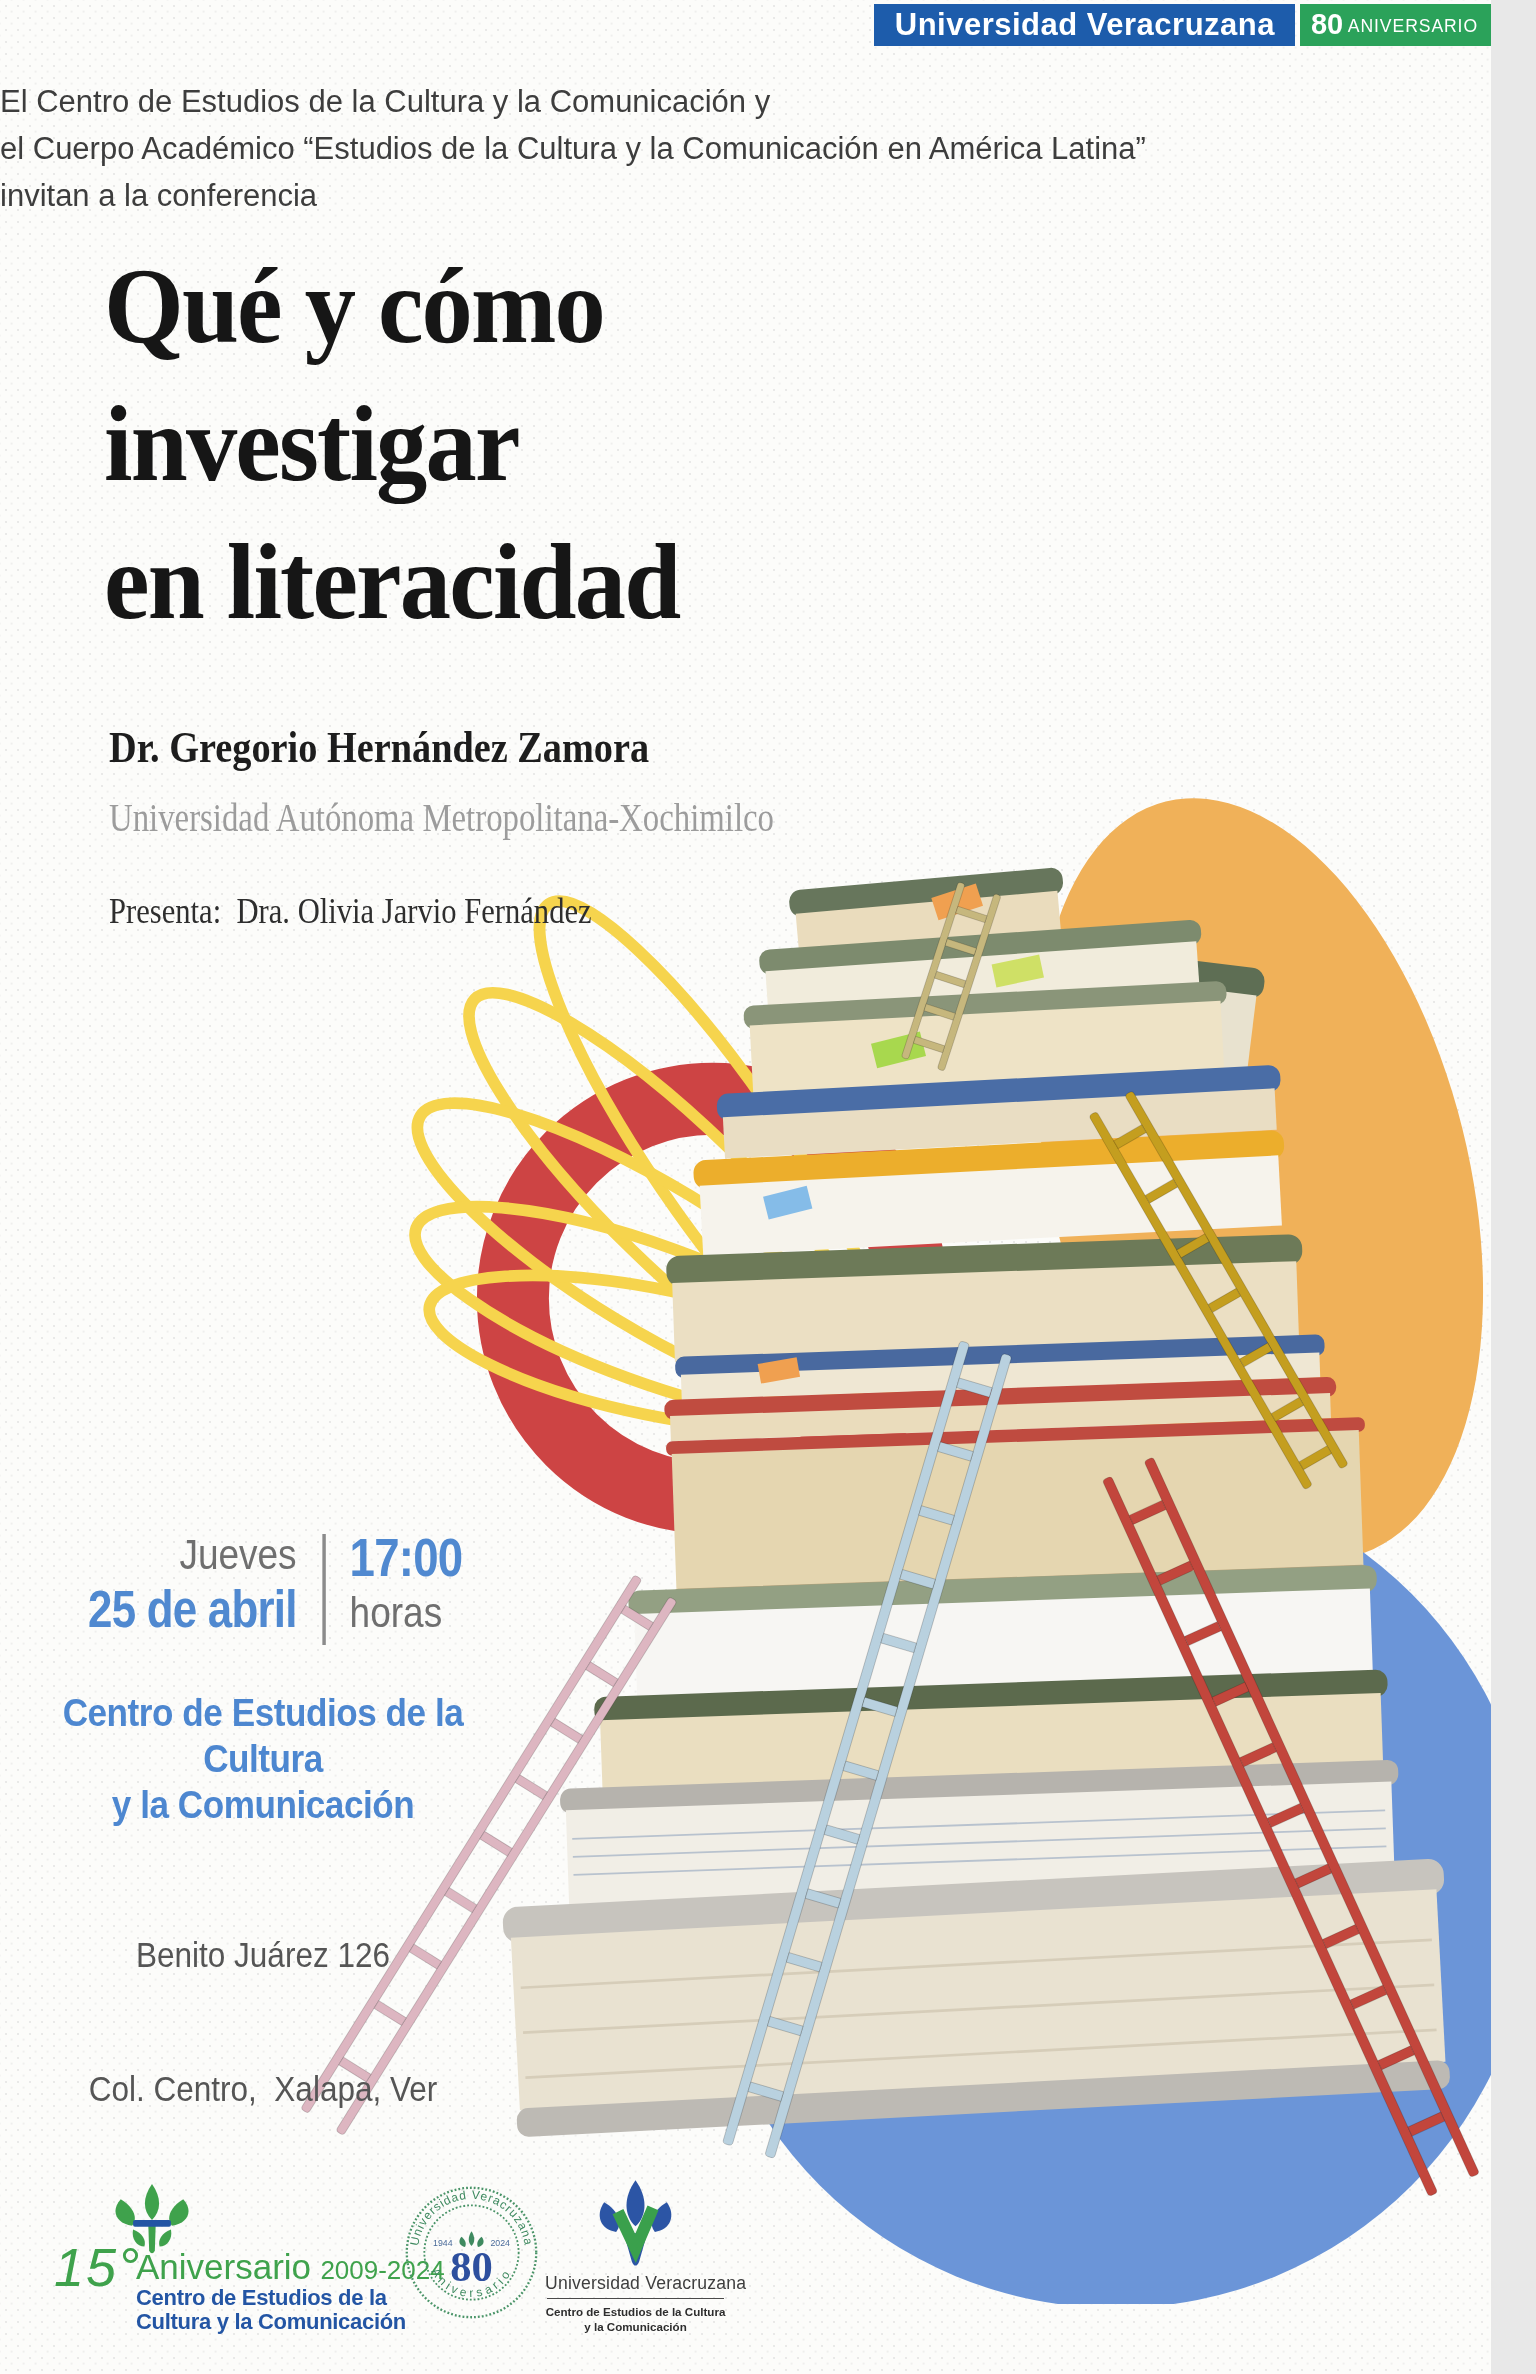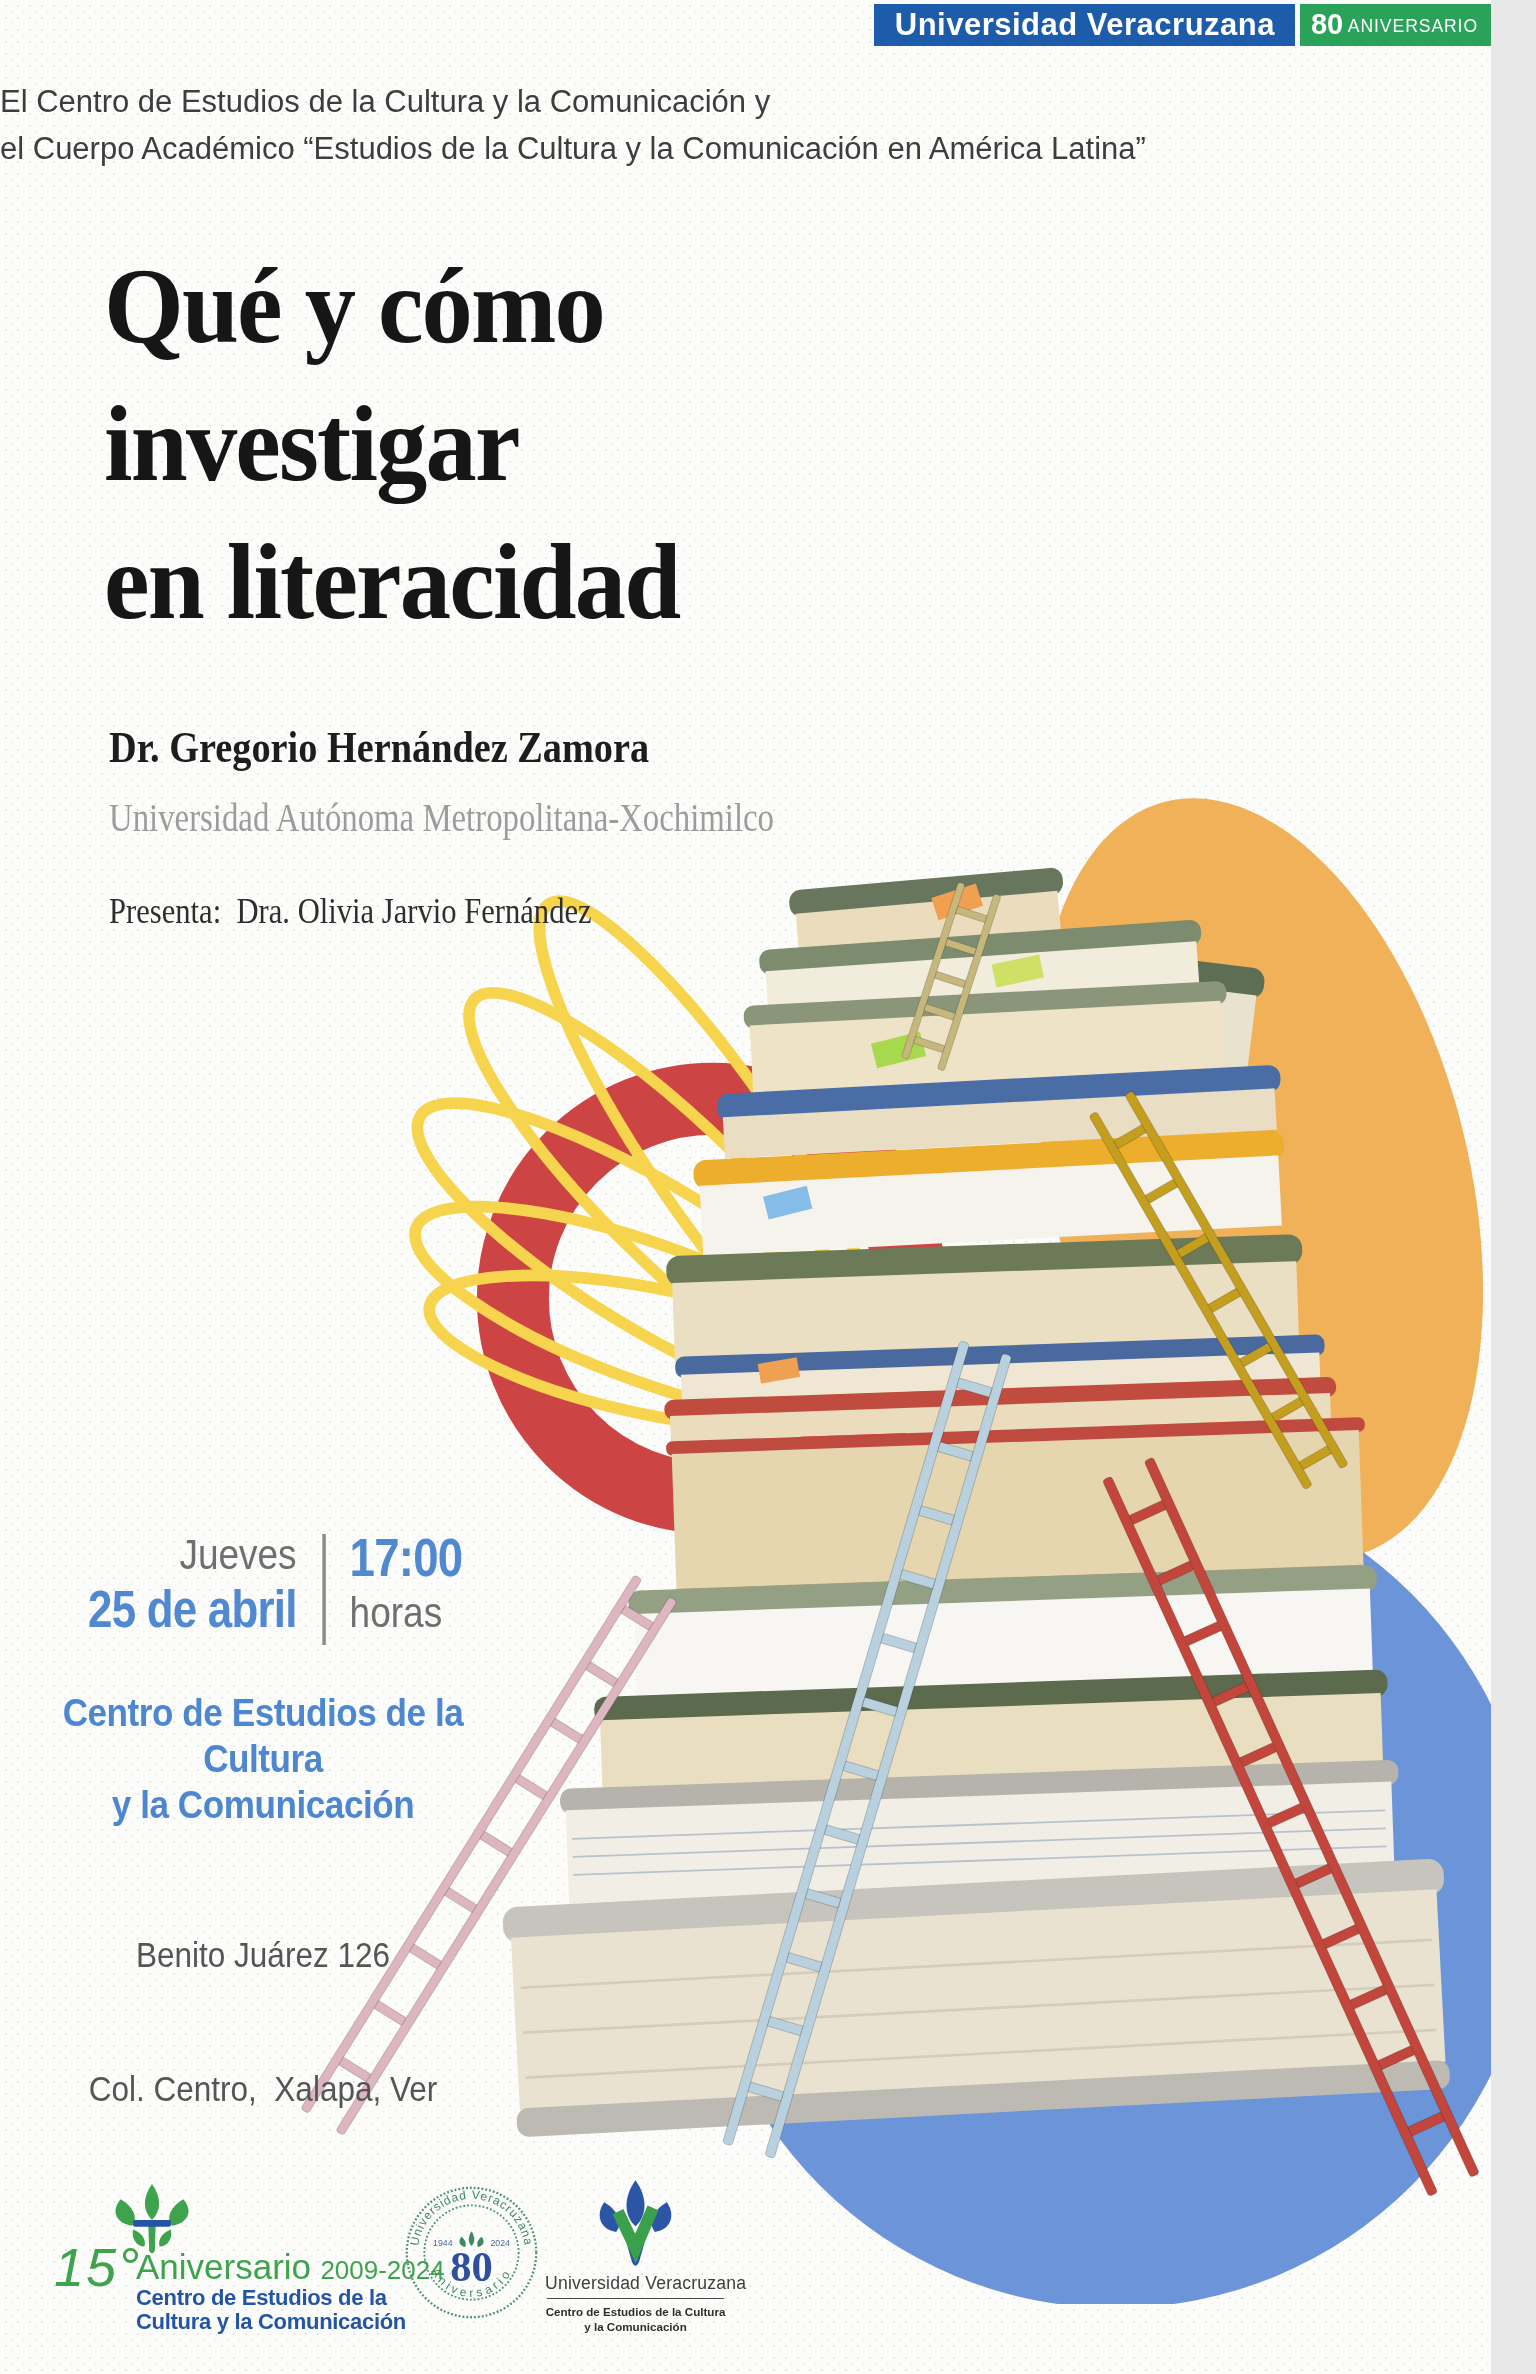"invitan a la conferencia" div { html: none -> <div>invitan a la conferencia</div> }
